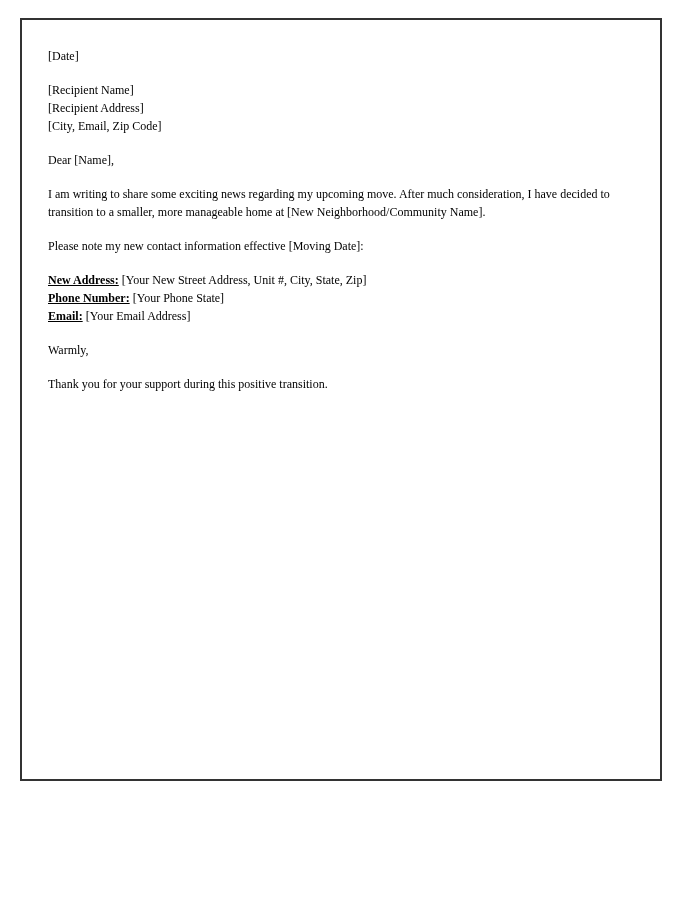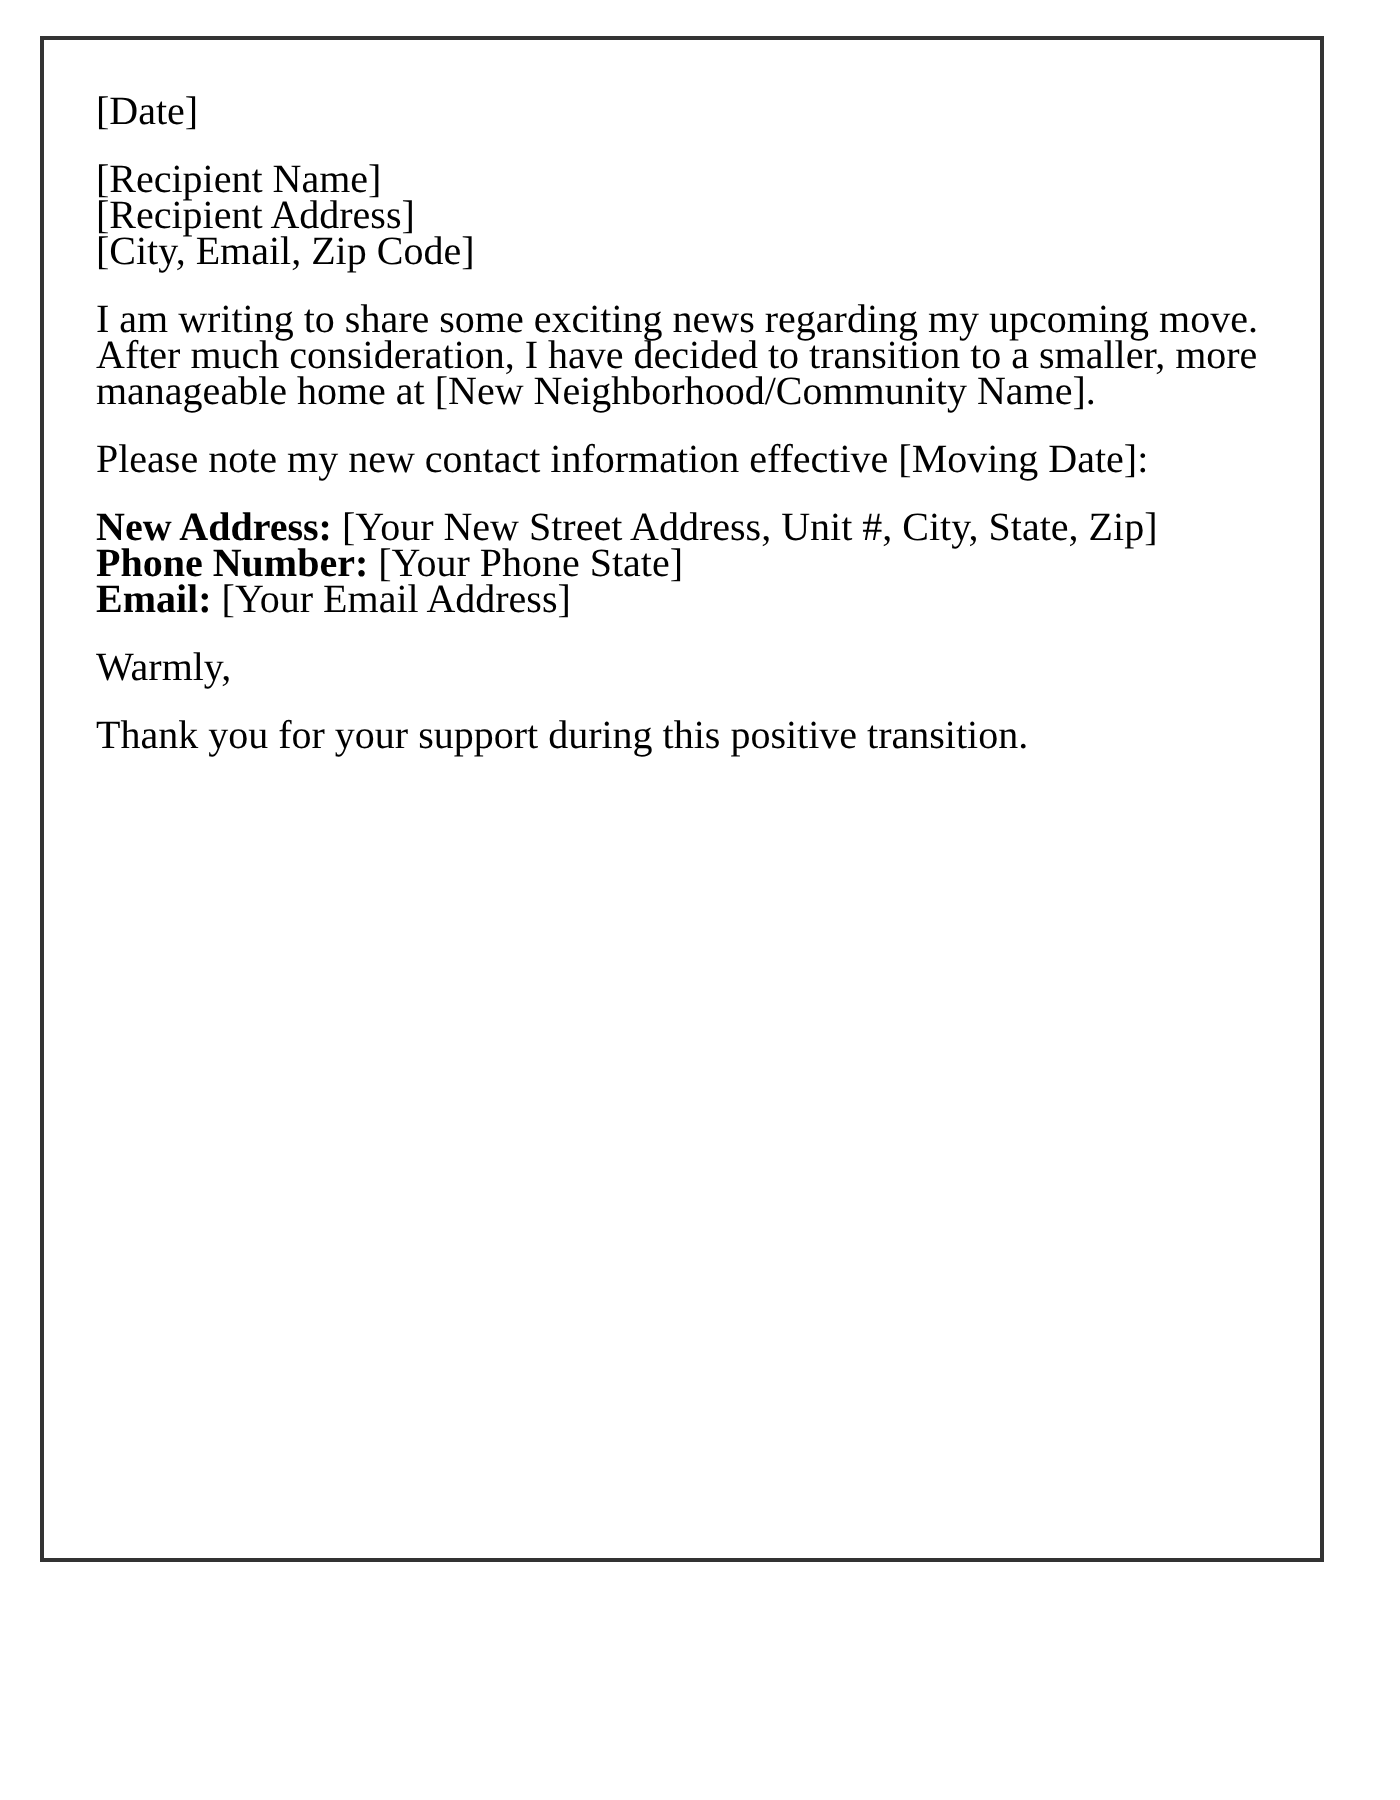"[Date]" .letter-page { font-size: 20px -> 12px }
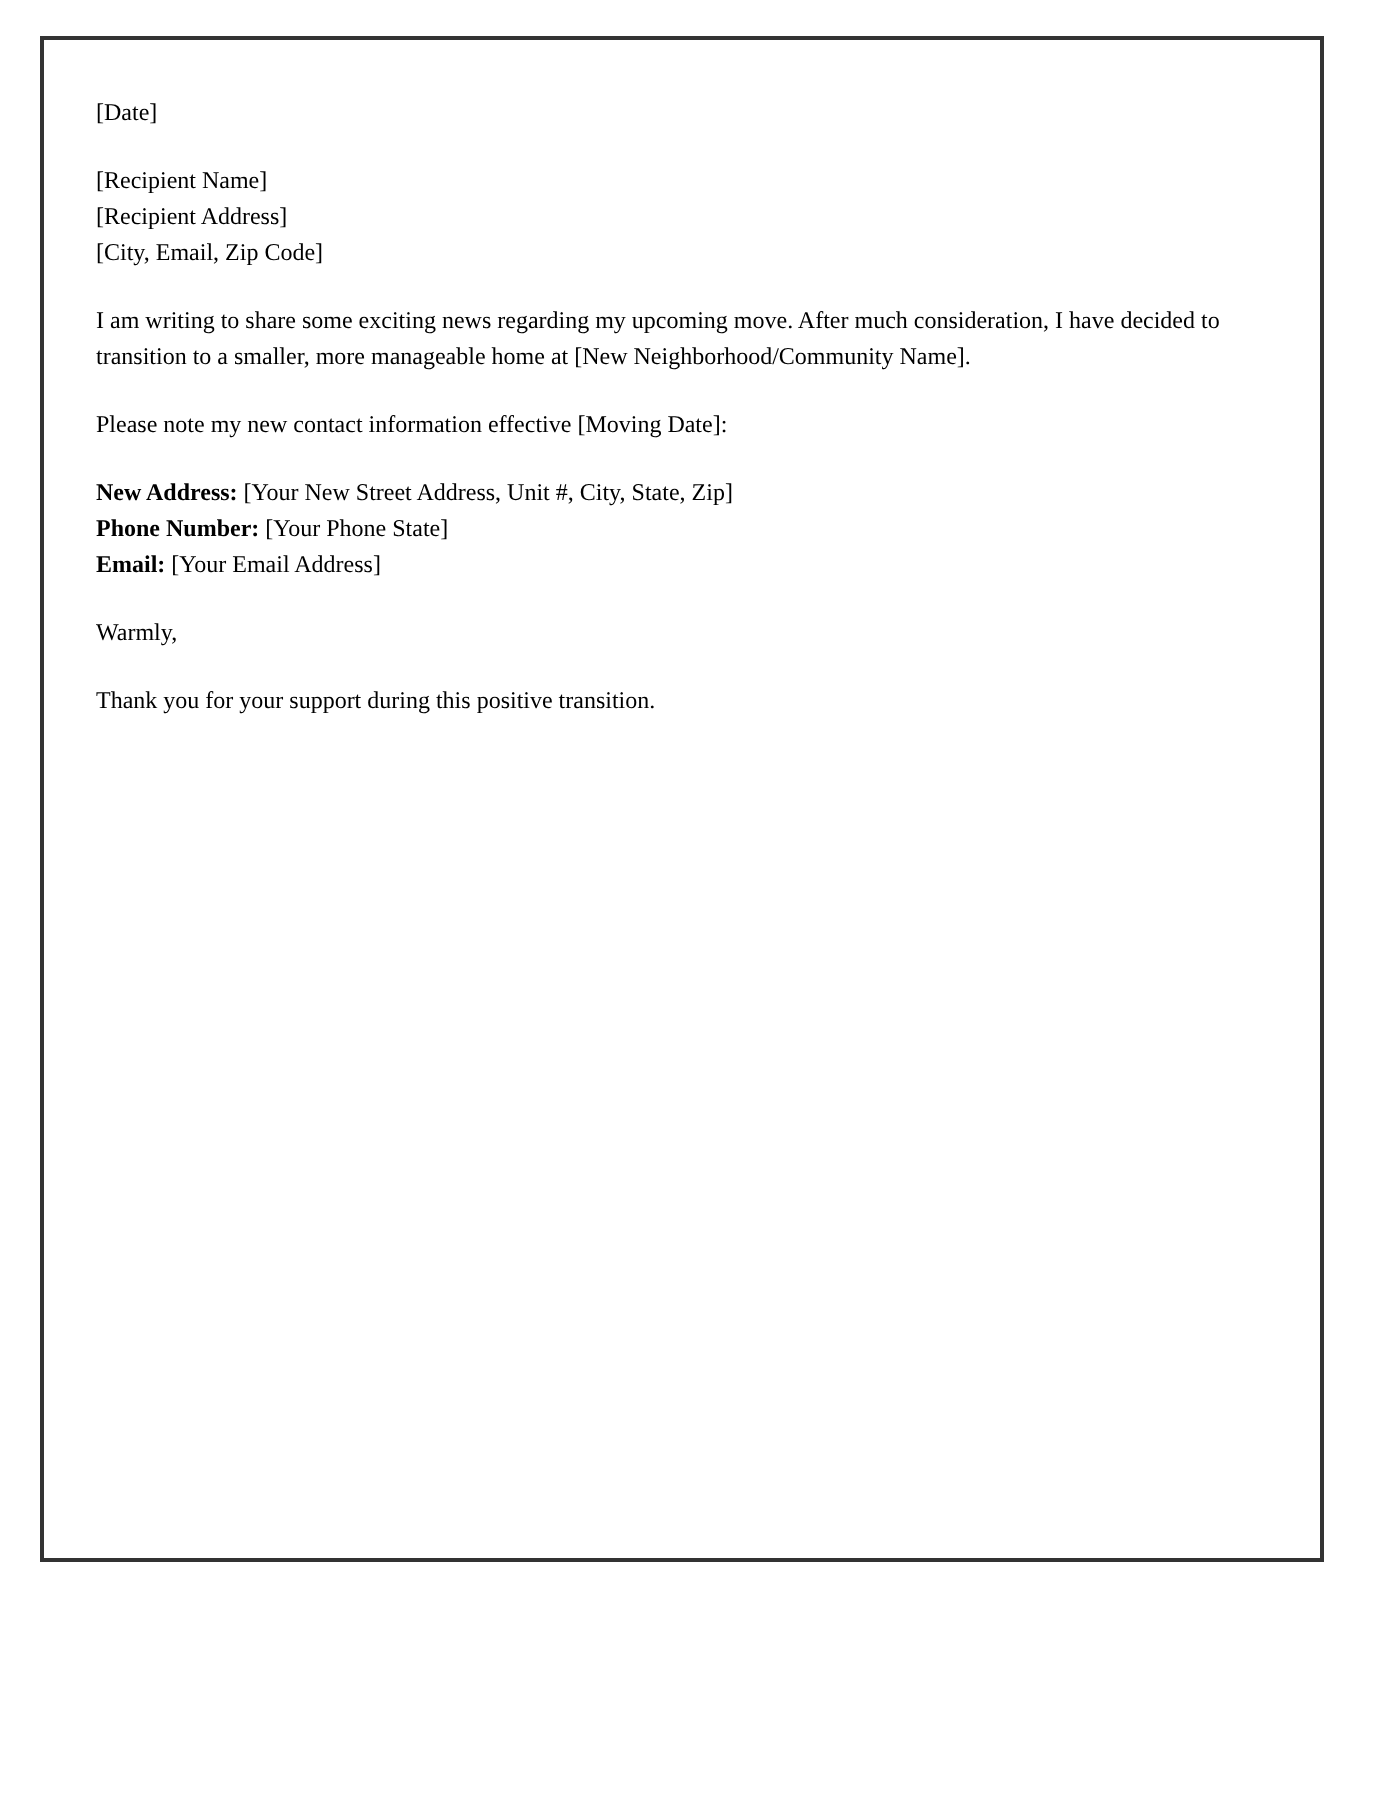"Dear [Name]," p { html: none -> <p> <span>Dear [Name],</span> </p> }
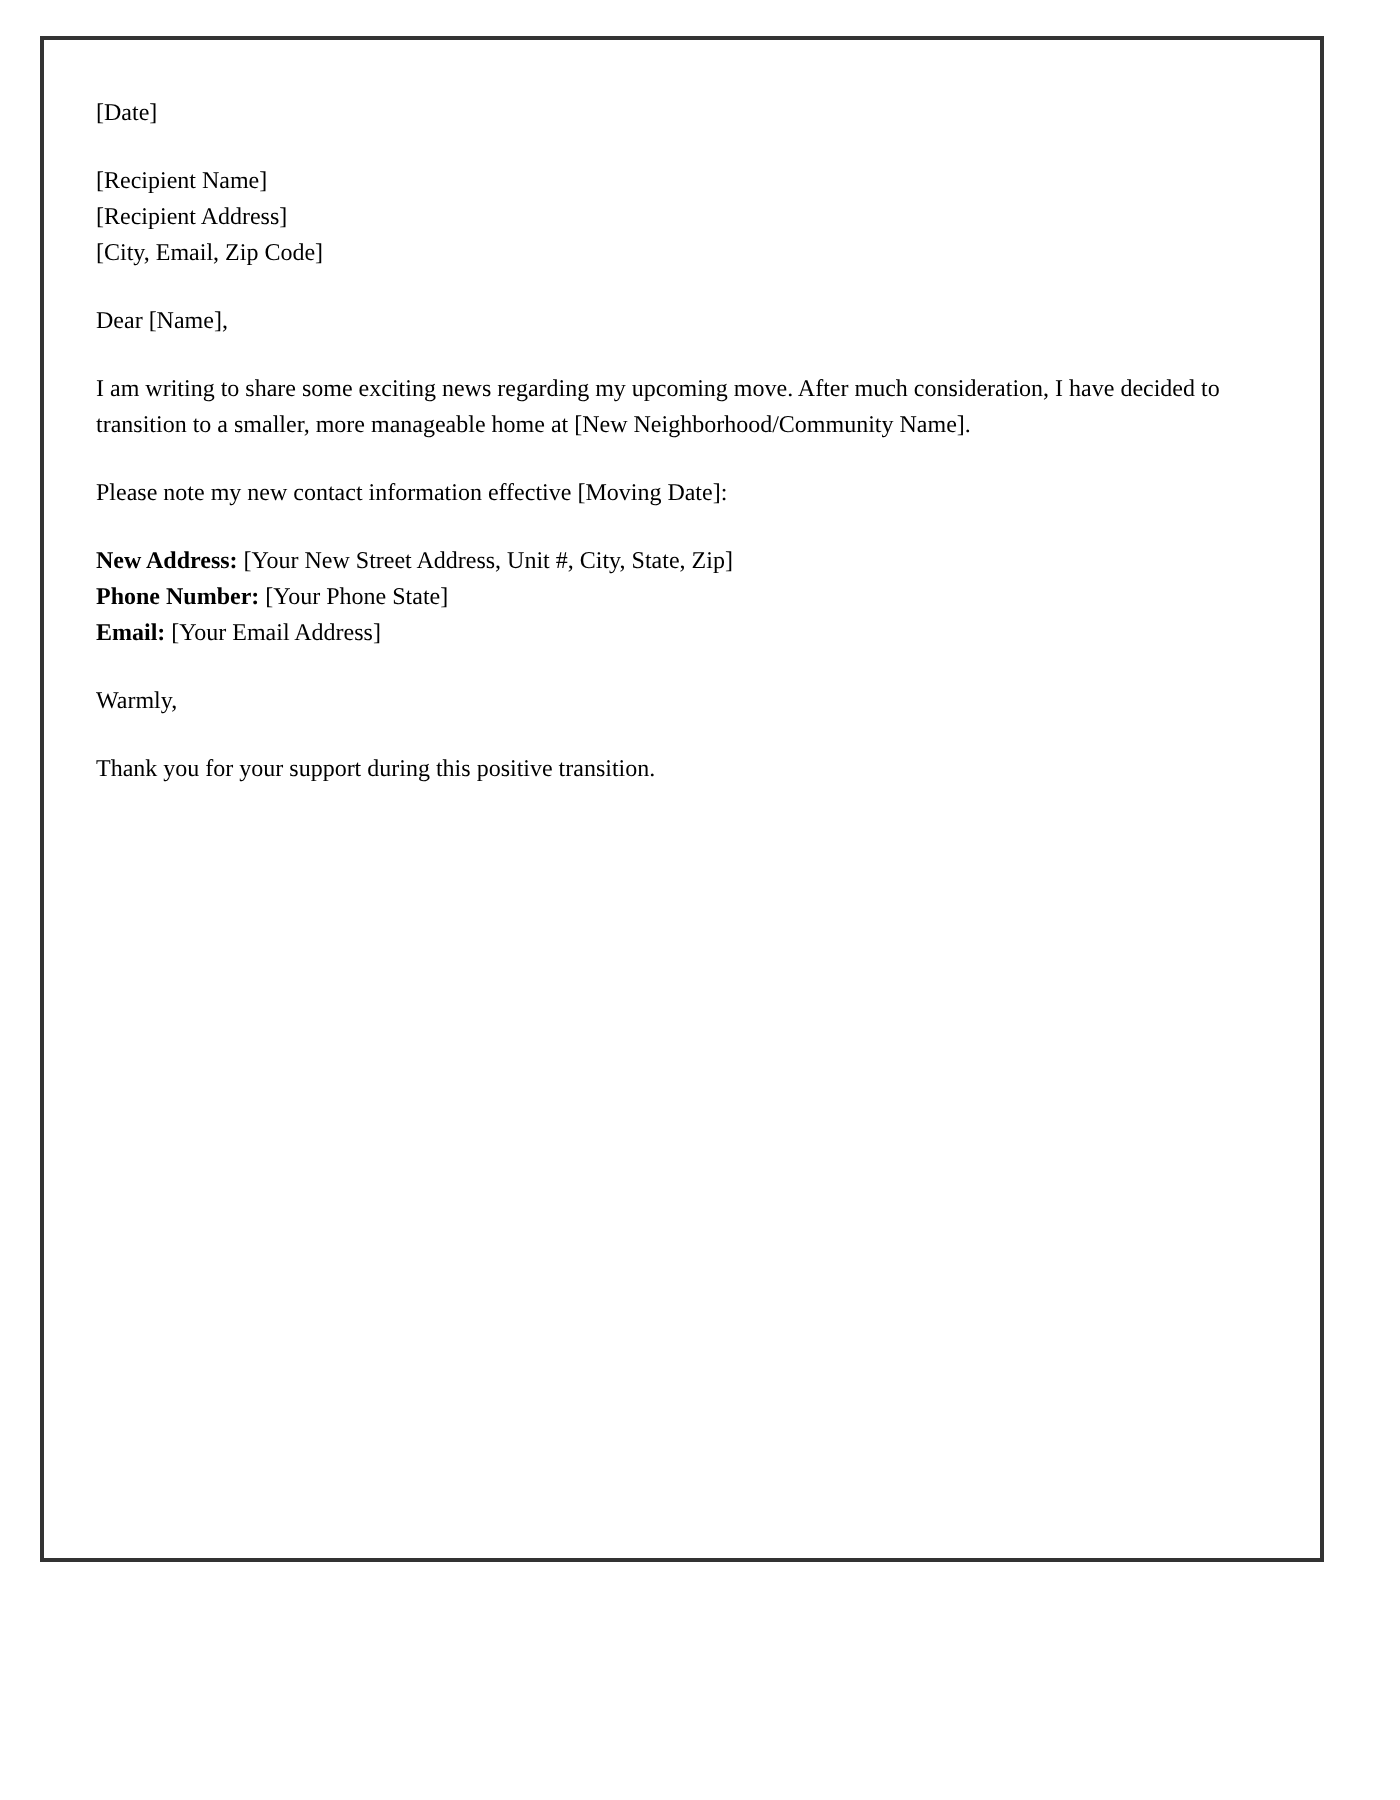"New Address:" .contact-label { text-decoration: none -> underline }
